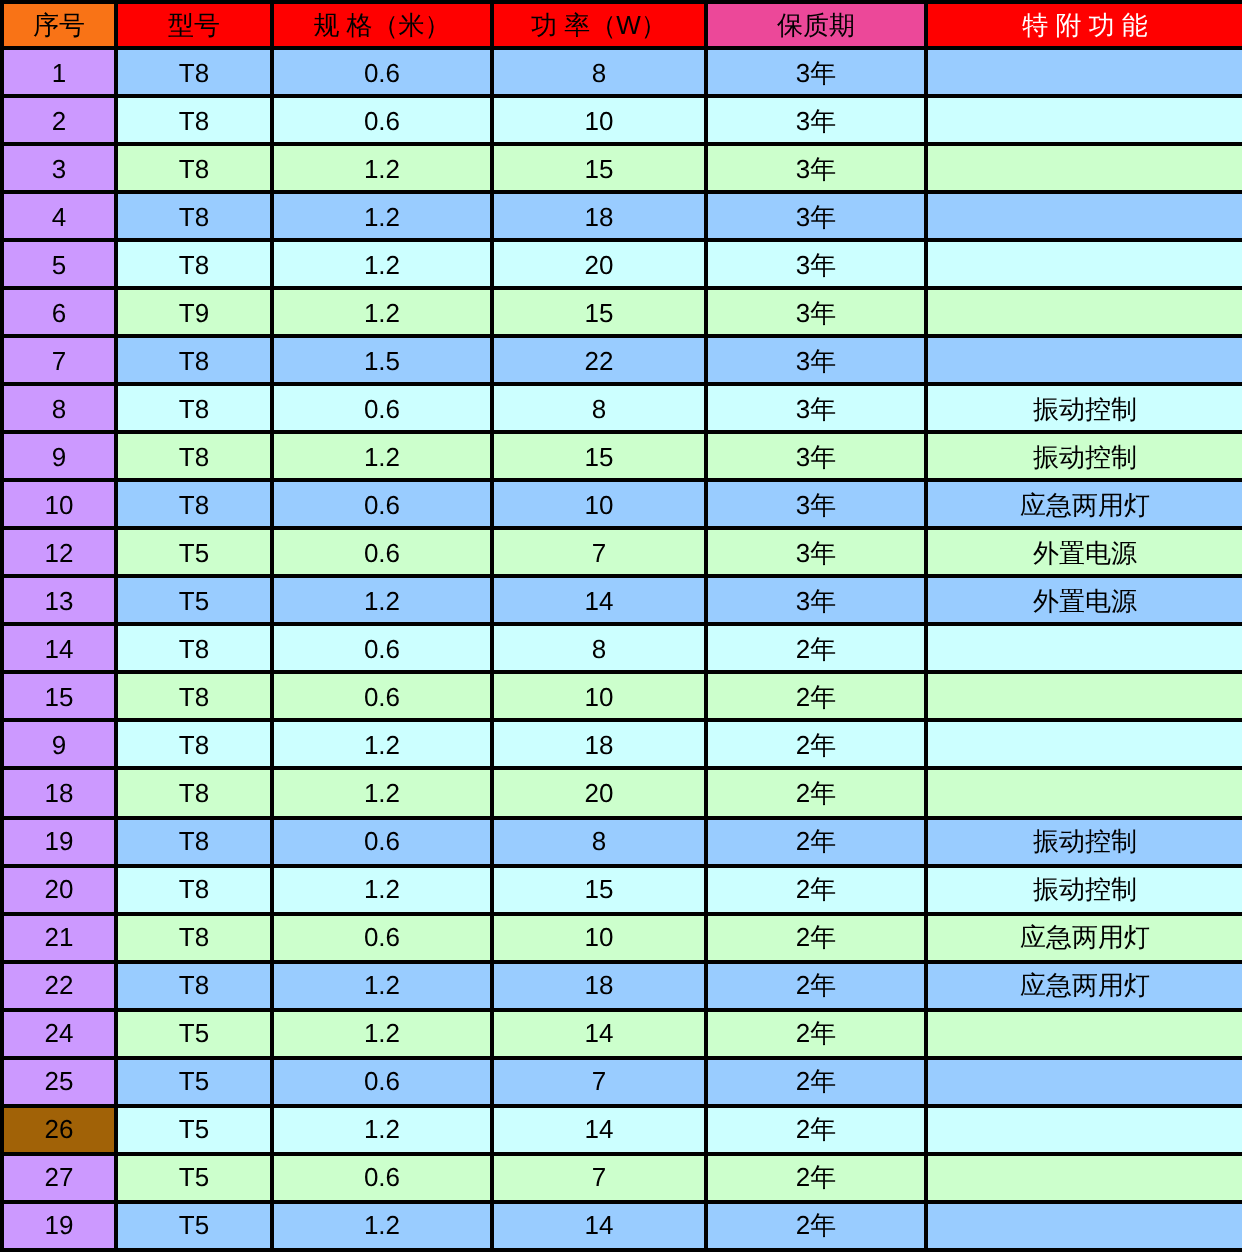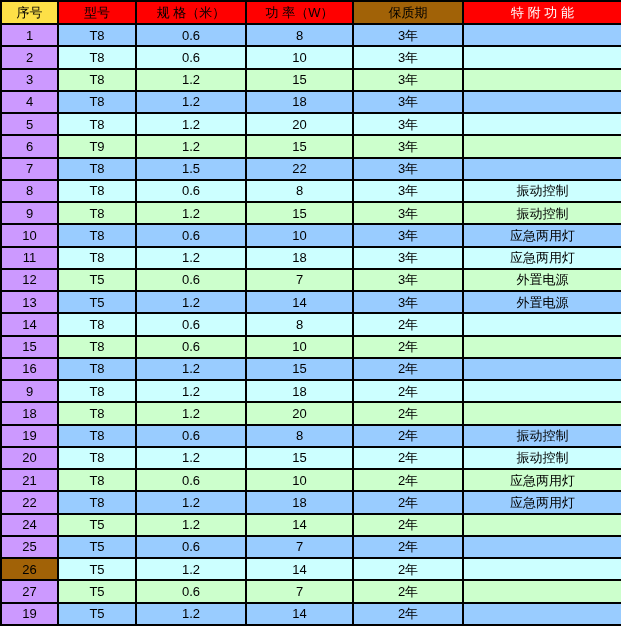"序号" th { background: #fde047 -> #f97316 }
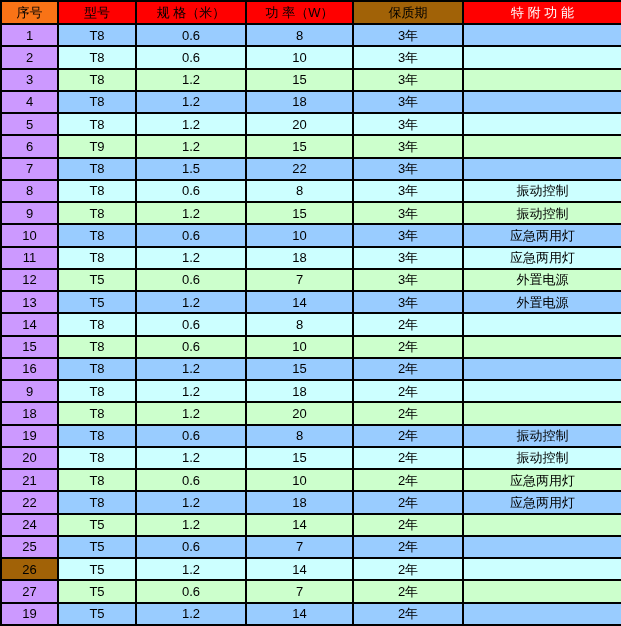"保质期" th { background: #a16207 -> #ec4899 }
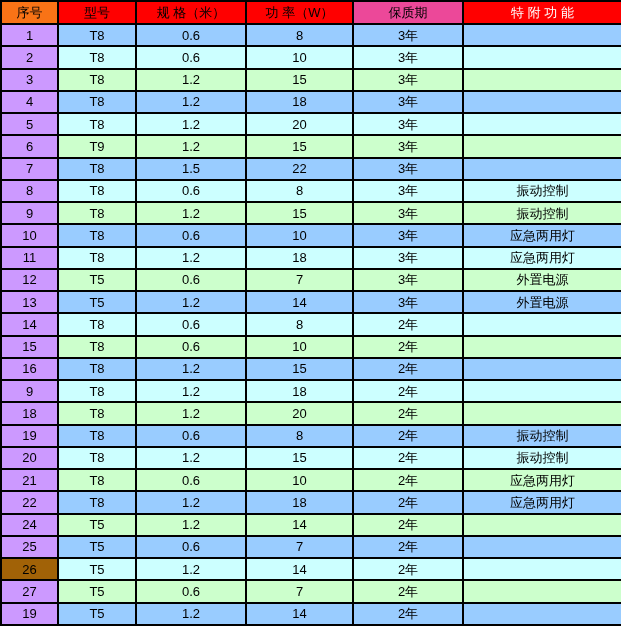"11" tr { html: <tr> <td>11</td> <td>T8</td> <td>1.2</td> <td>18</td> <td>3年</td> <td>应急两用灯</td> </tr> -> none }
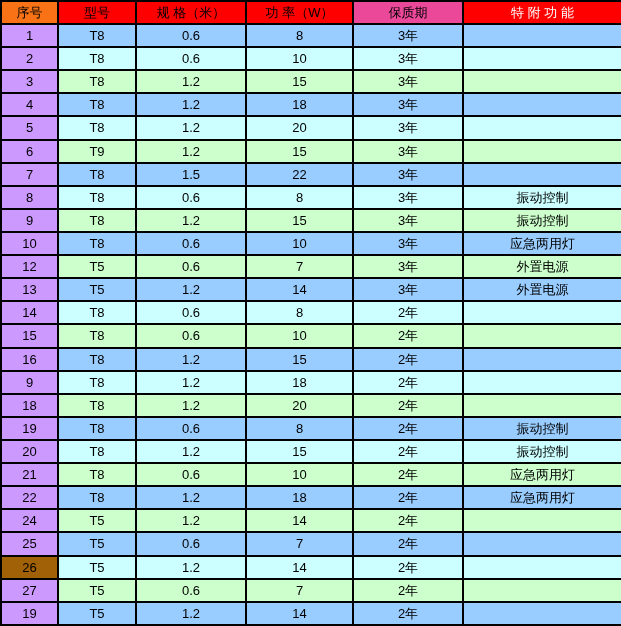"16" tr { html: <tr> <td>16</td> <td>T8</td> <td>1.2</td> <td>15</td> <td>2年</td> <td></td> </tr> -> none }
